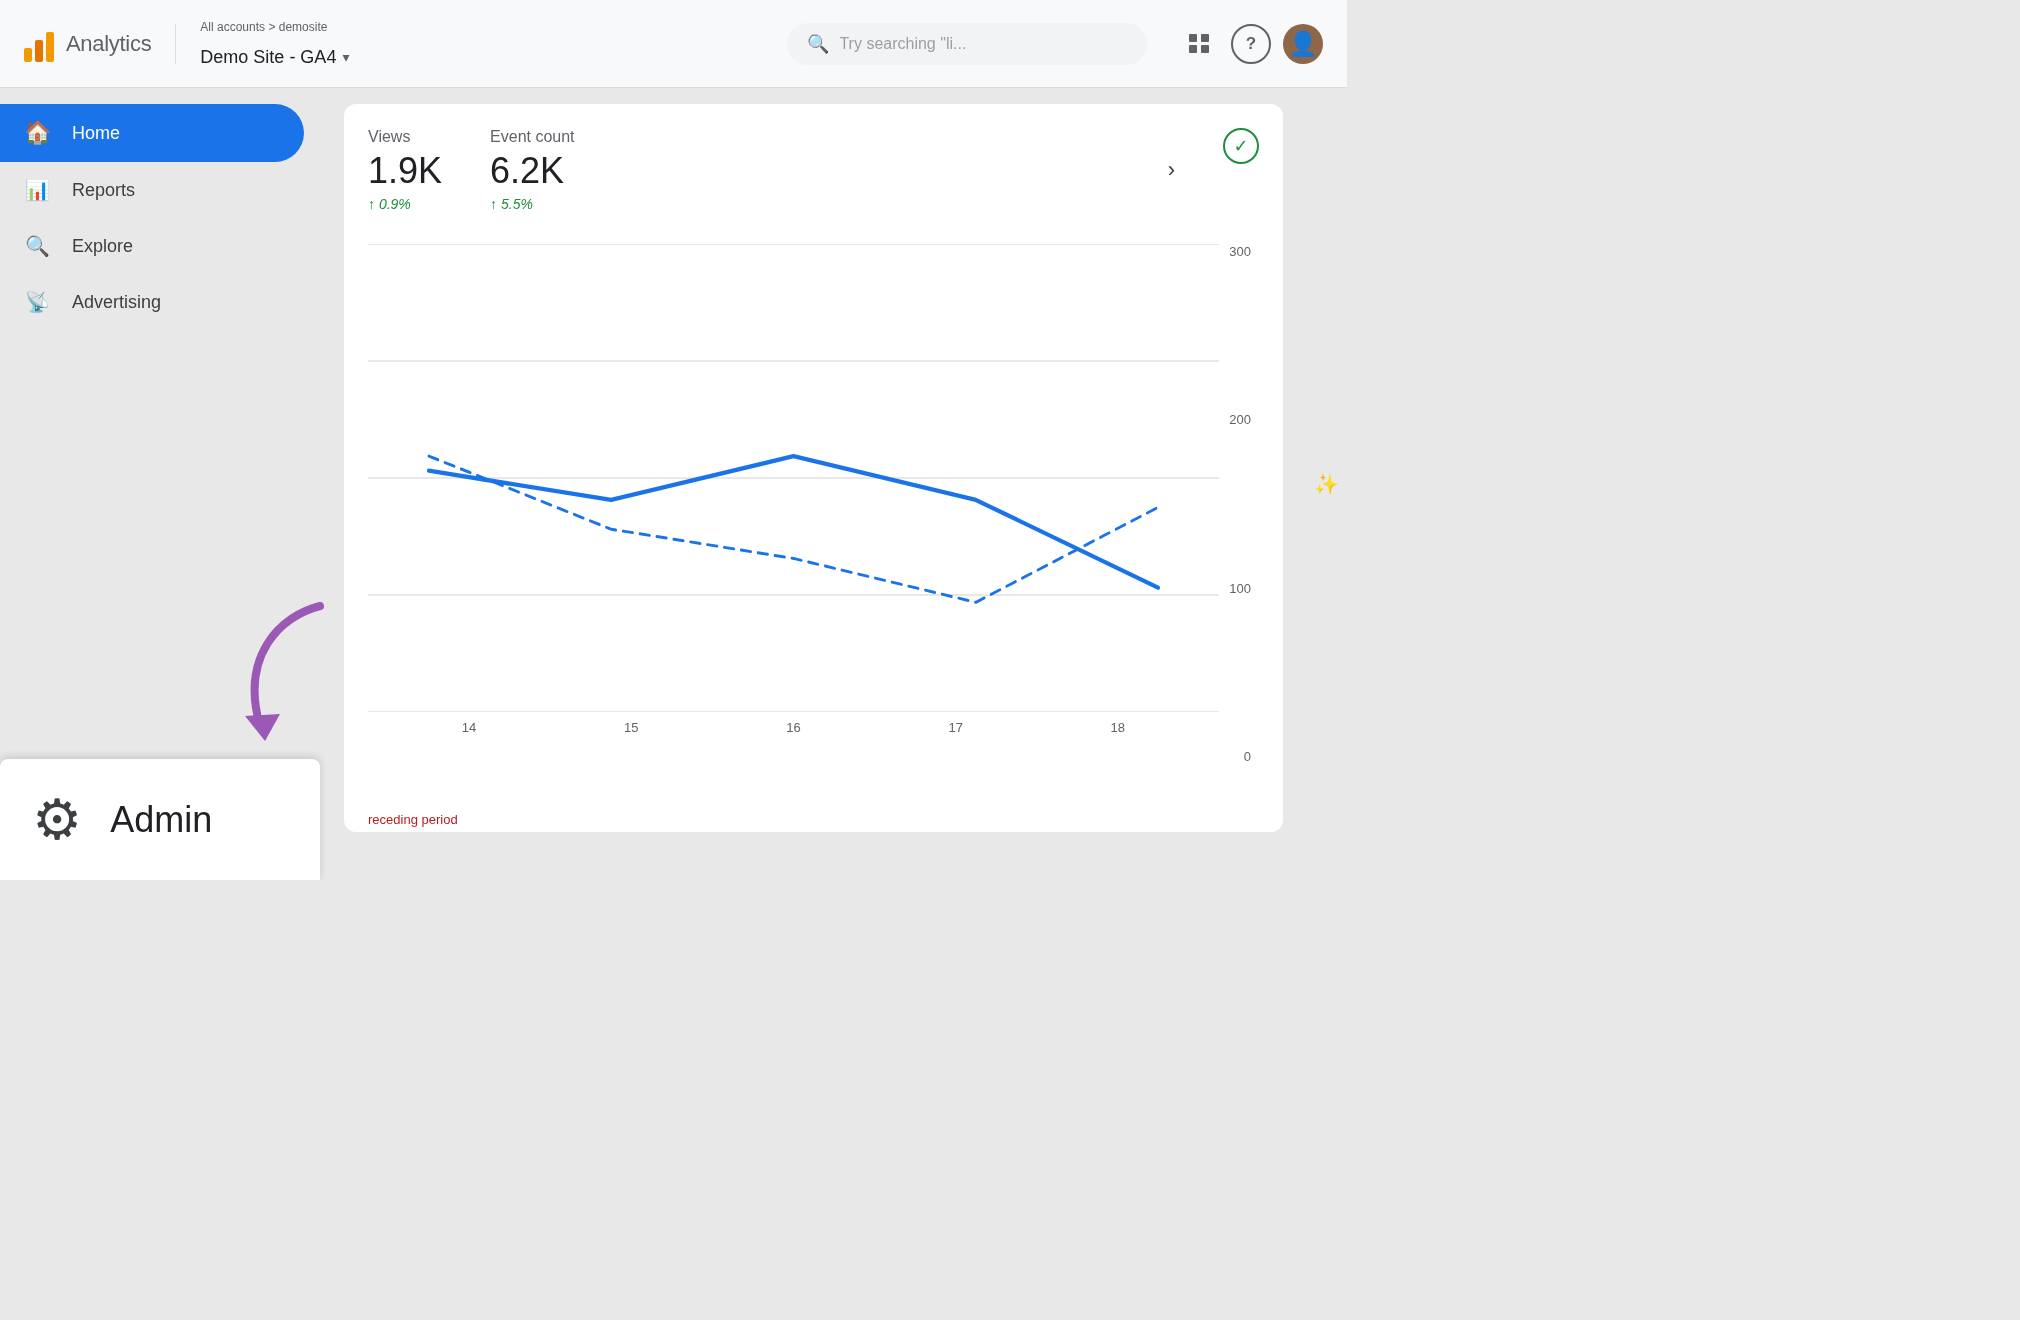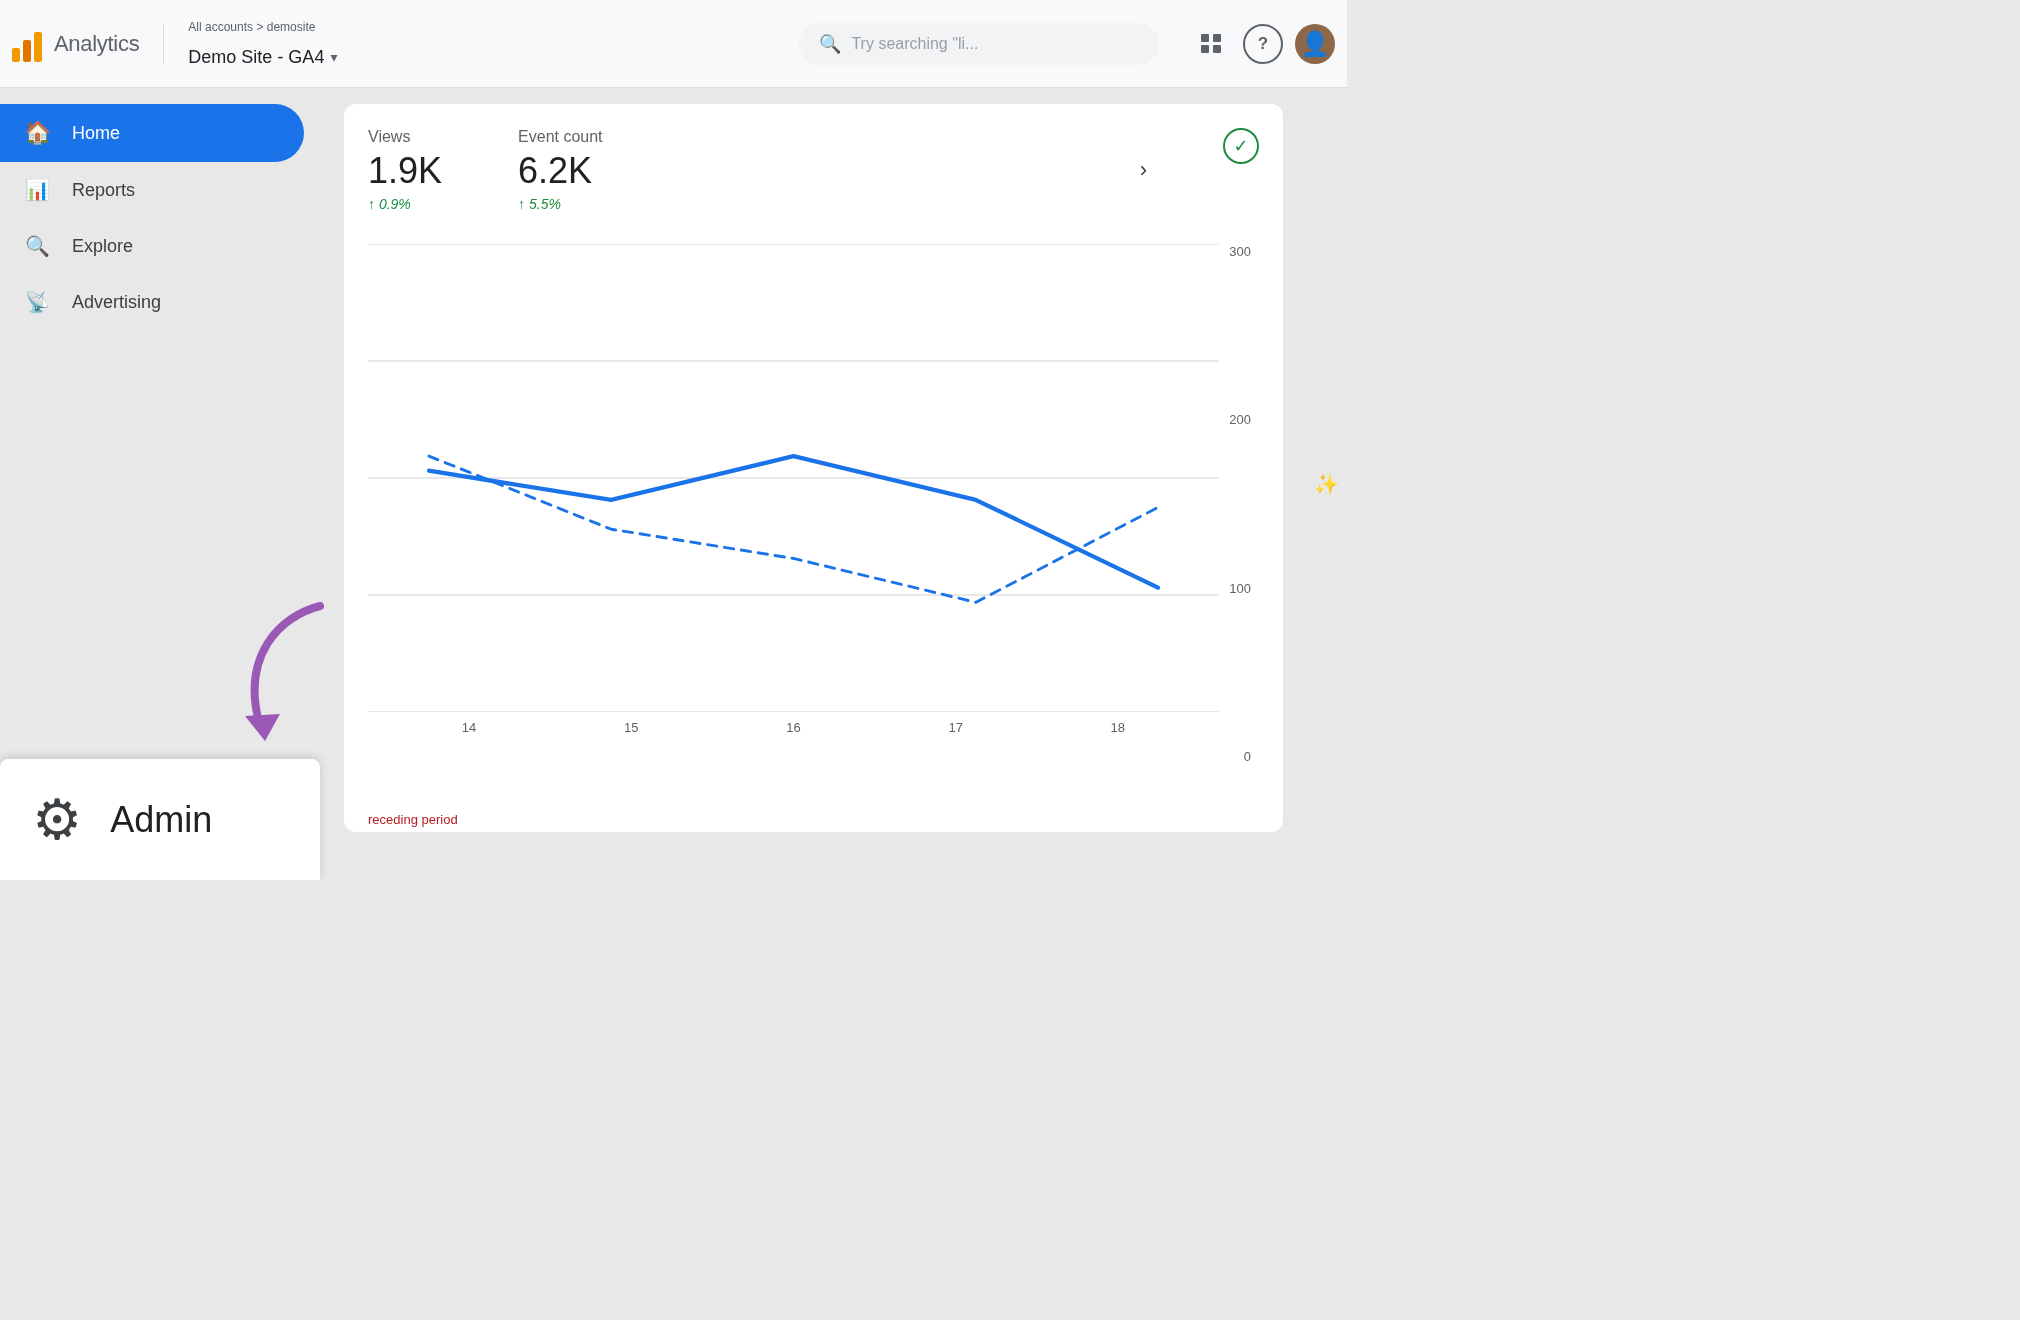"Analytics" .header { padding: 0 12px -> 0 24px }
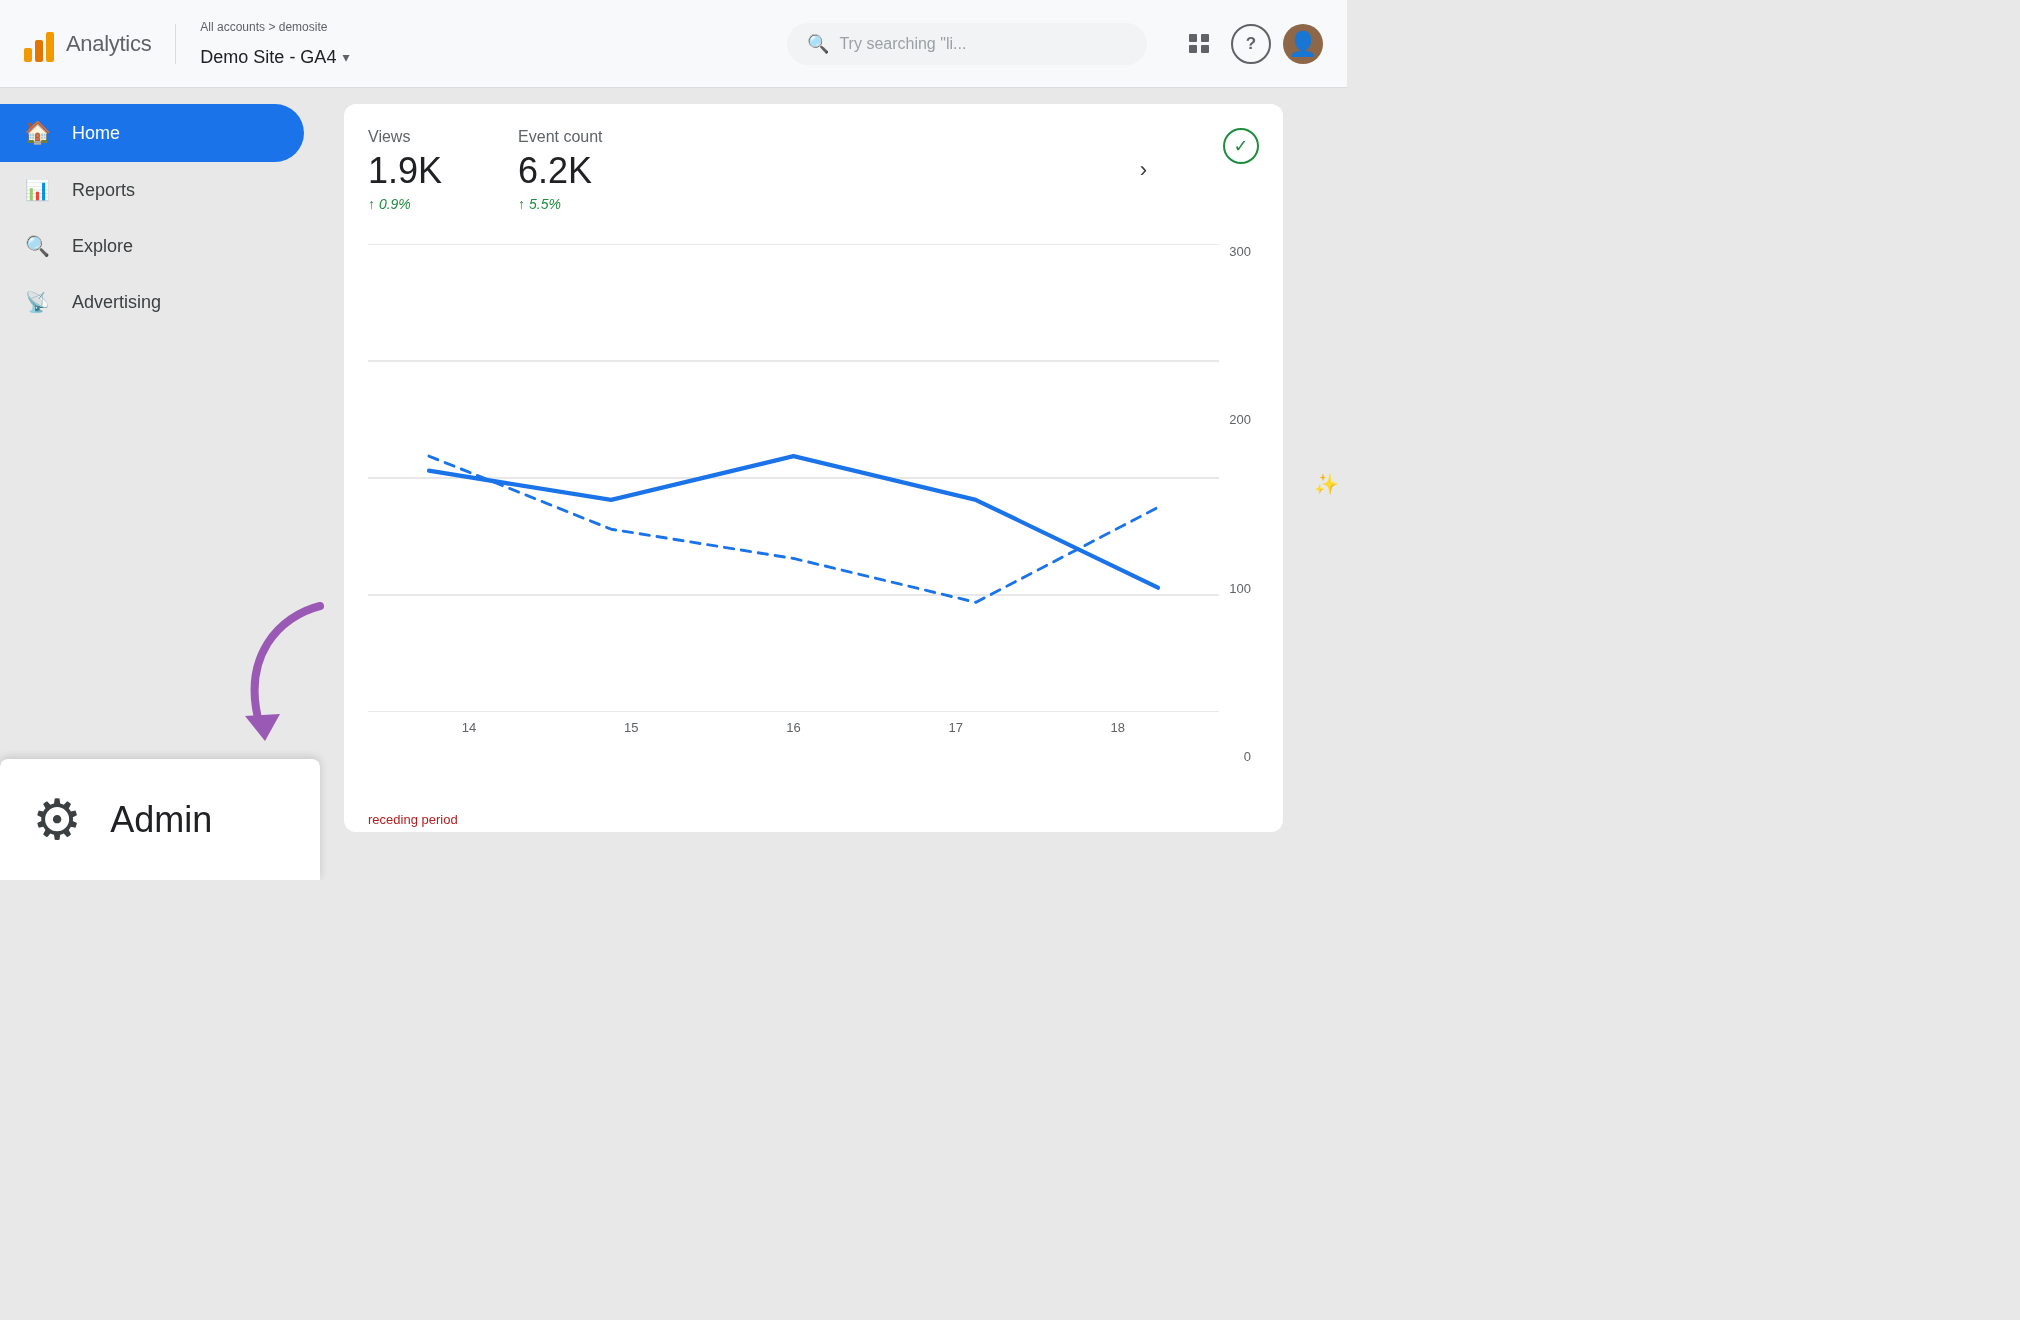"Views" .metrics-row { gap: 76px -> 48px }
